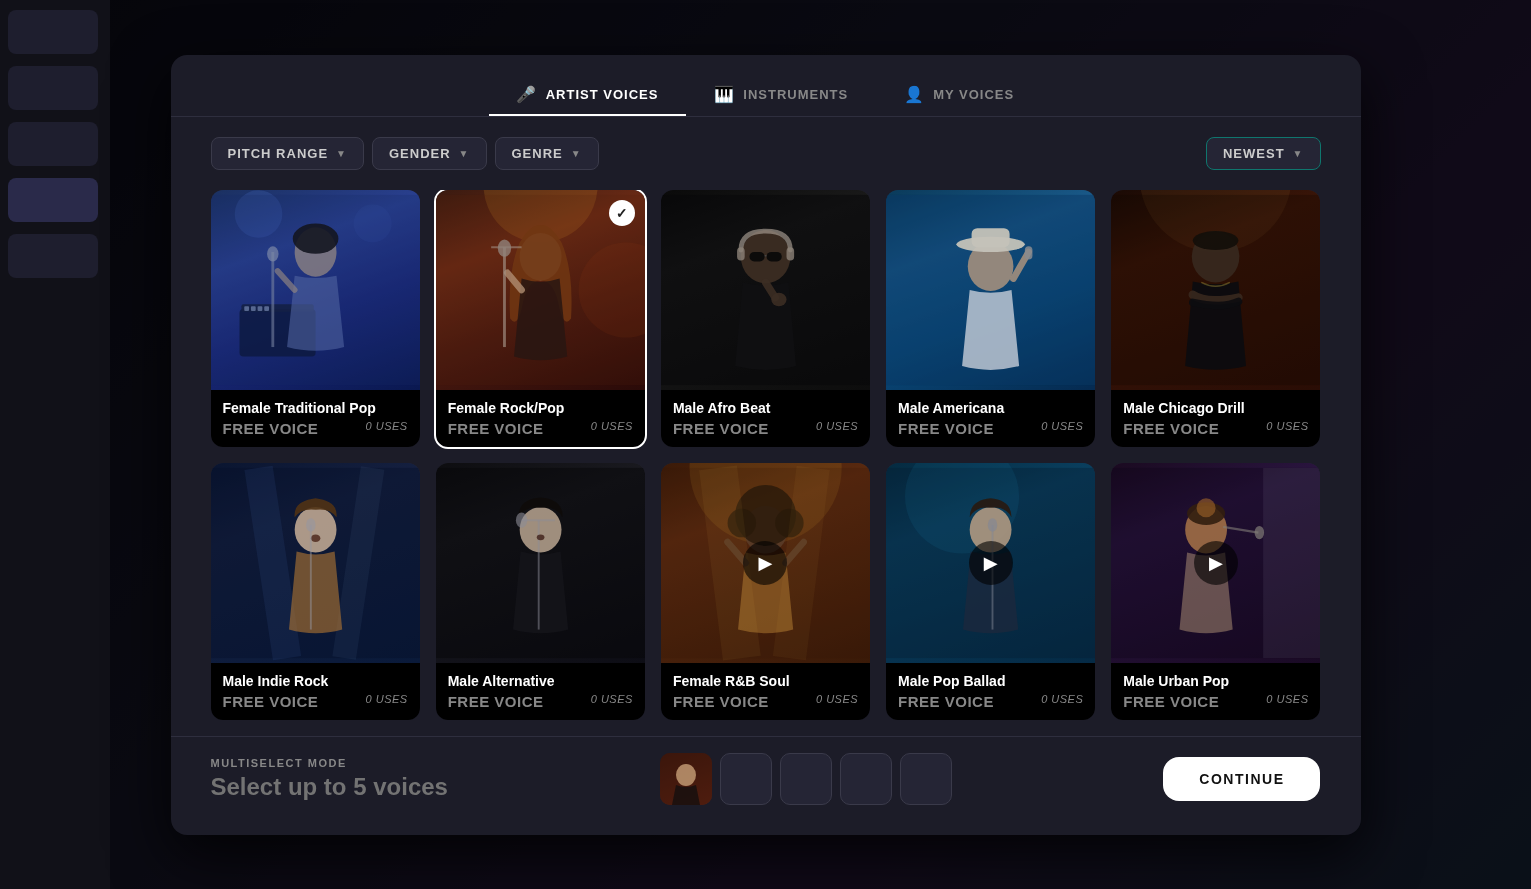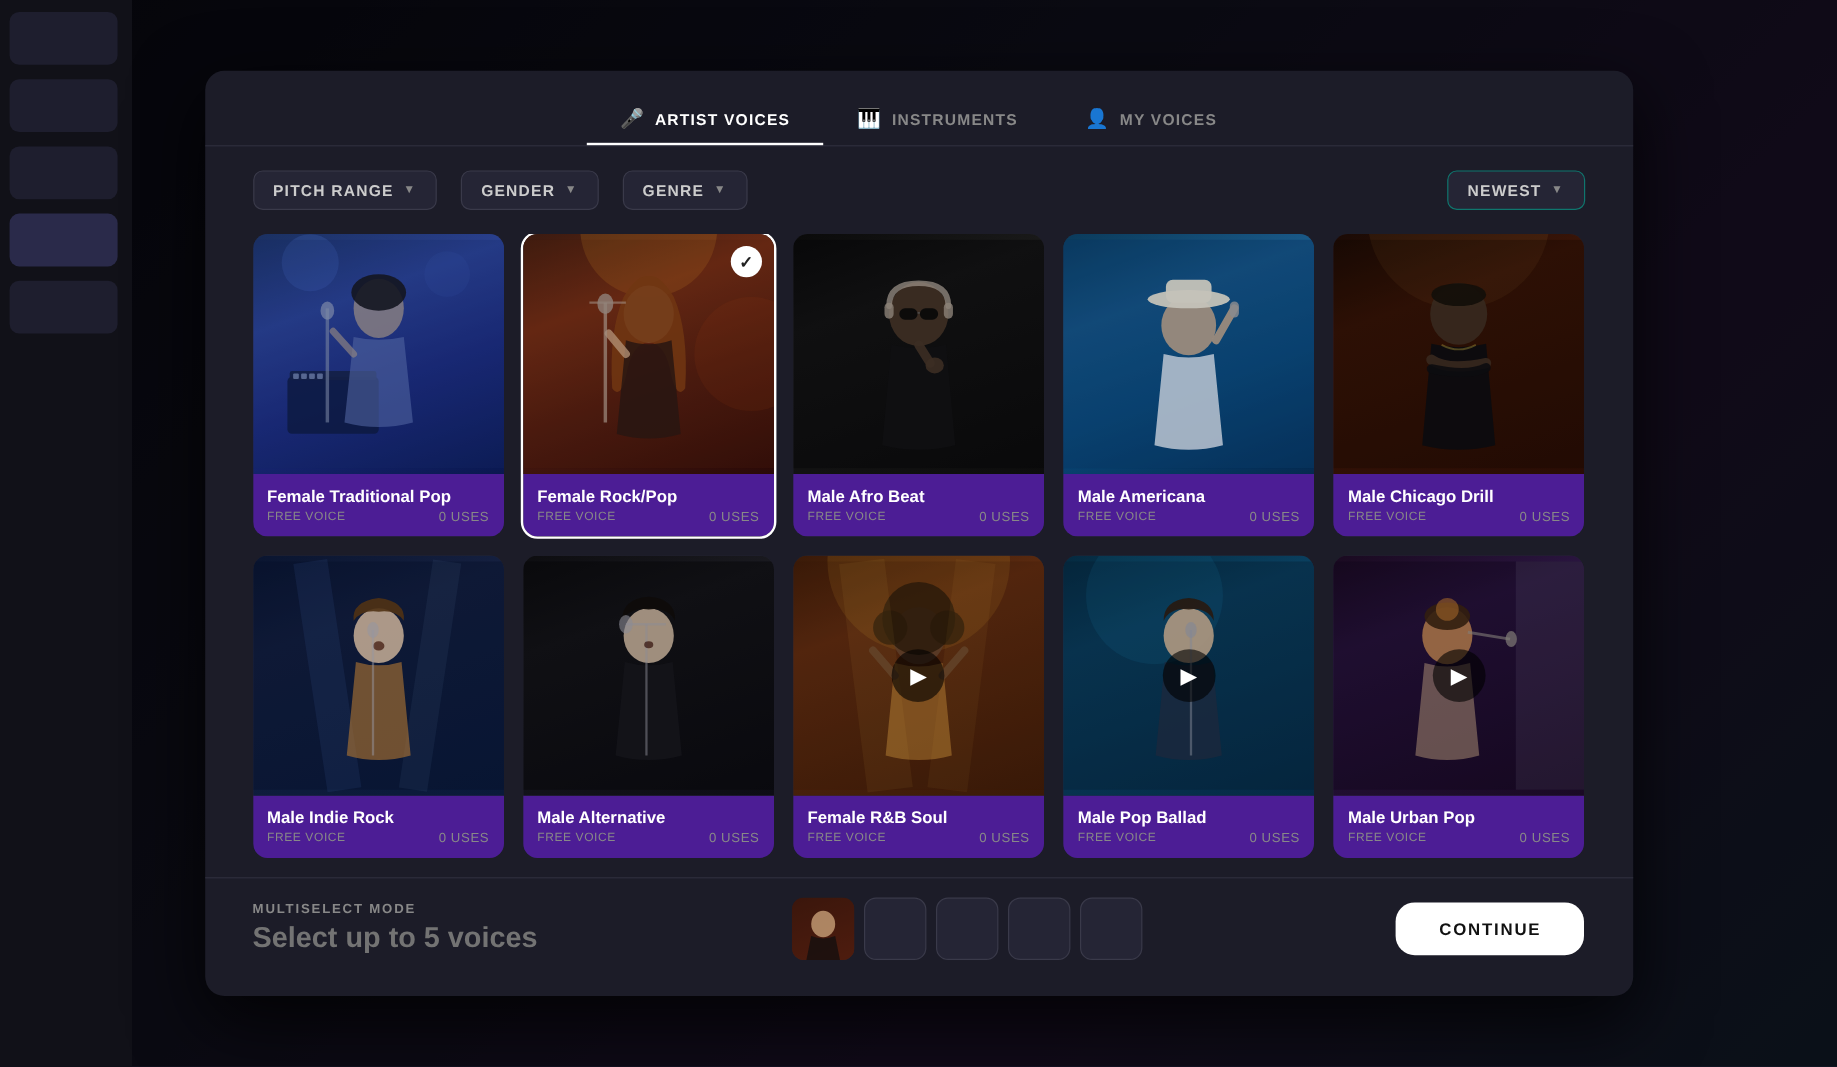"PITCH RANGE" .filters { gap: 20px -> 8px }
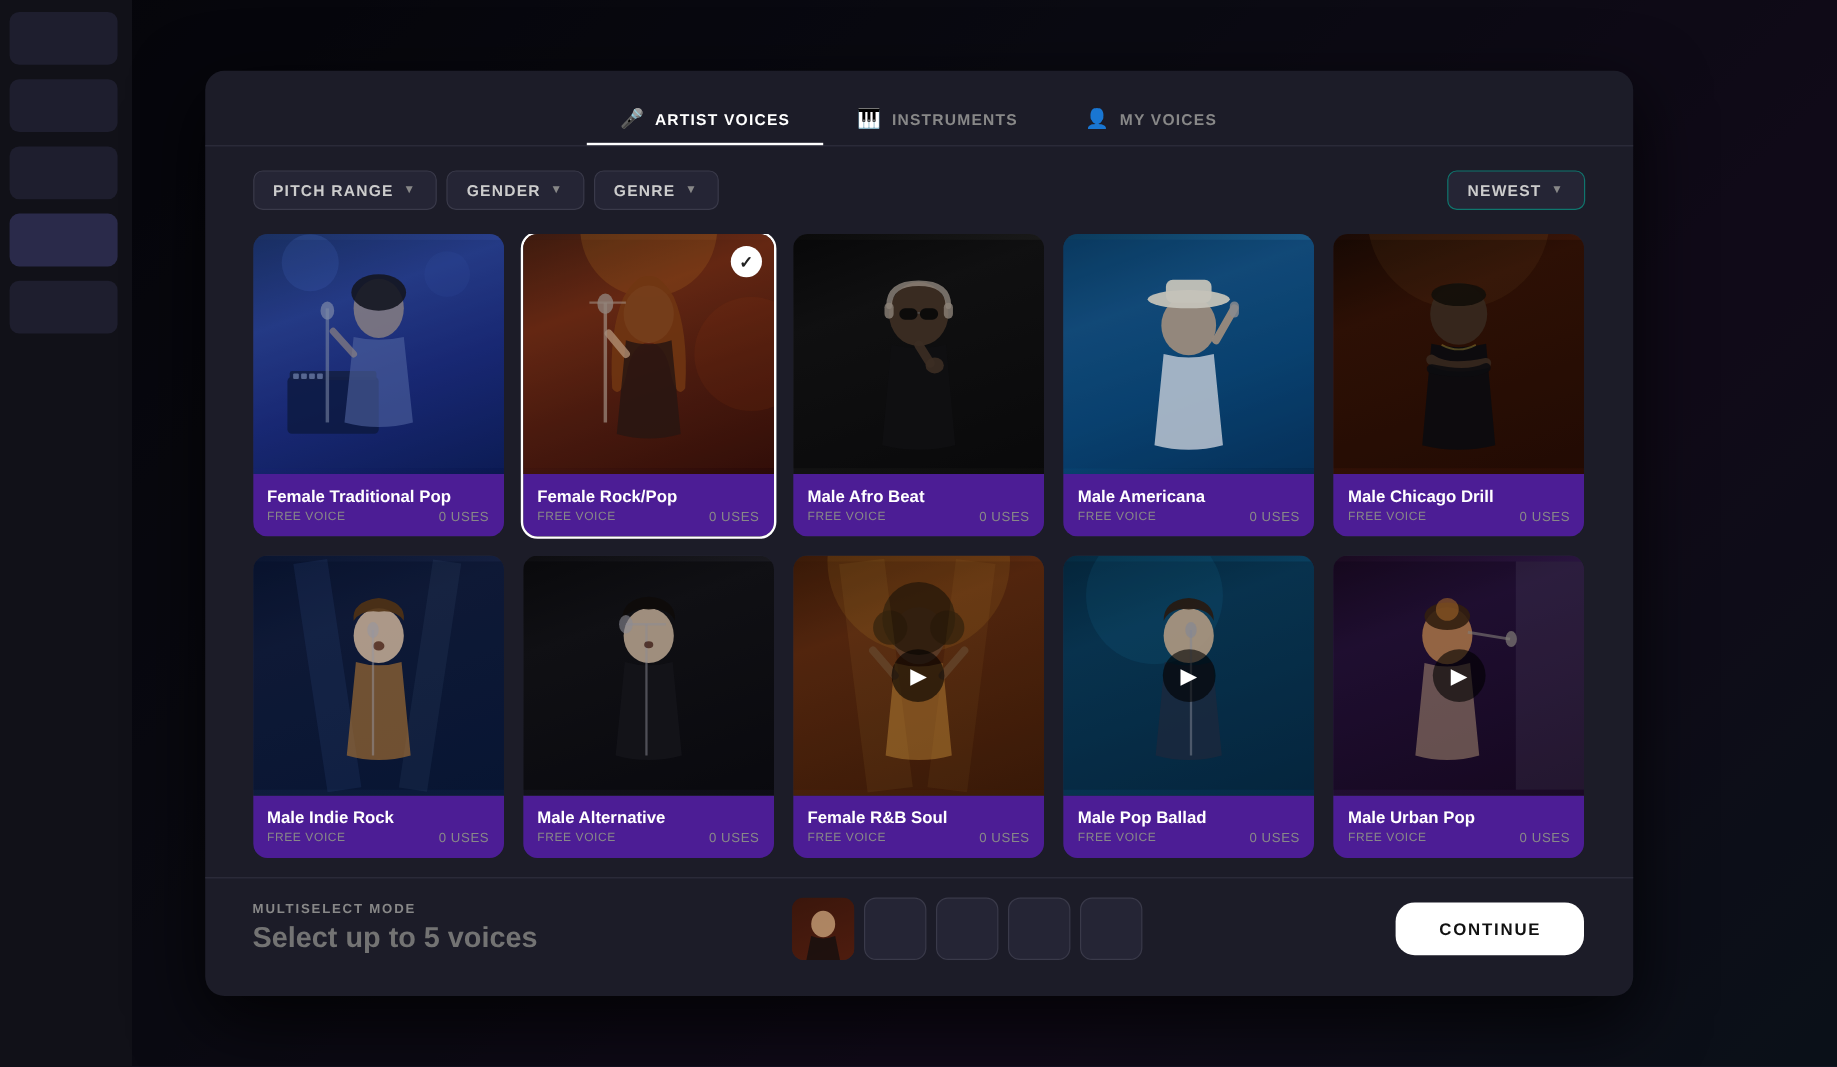"Female Traditional Pop" .voice-info { background: #4c1d95 -> #000000 }
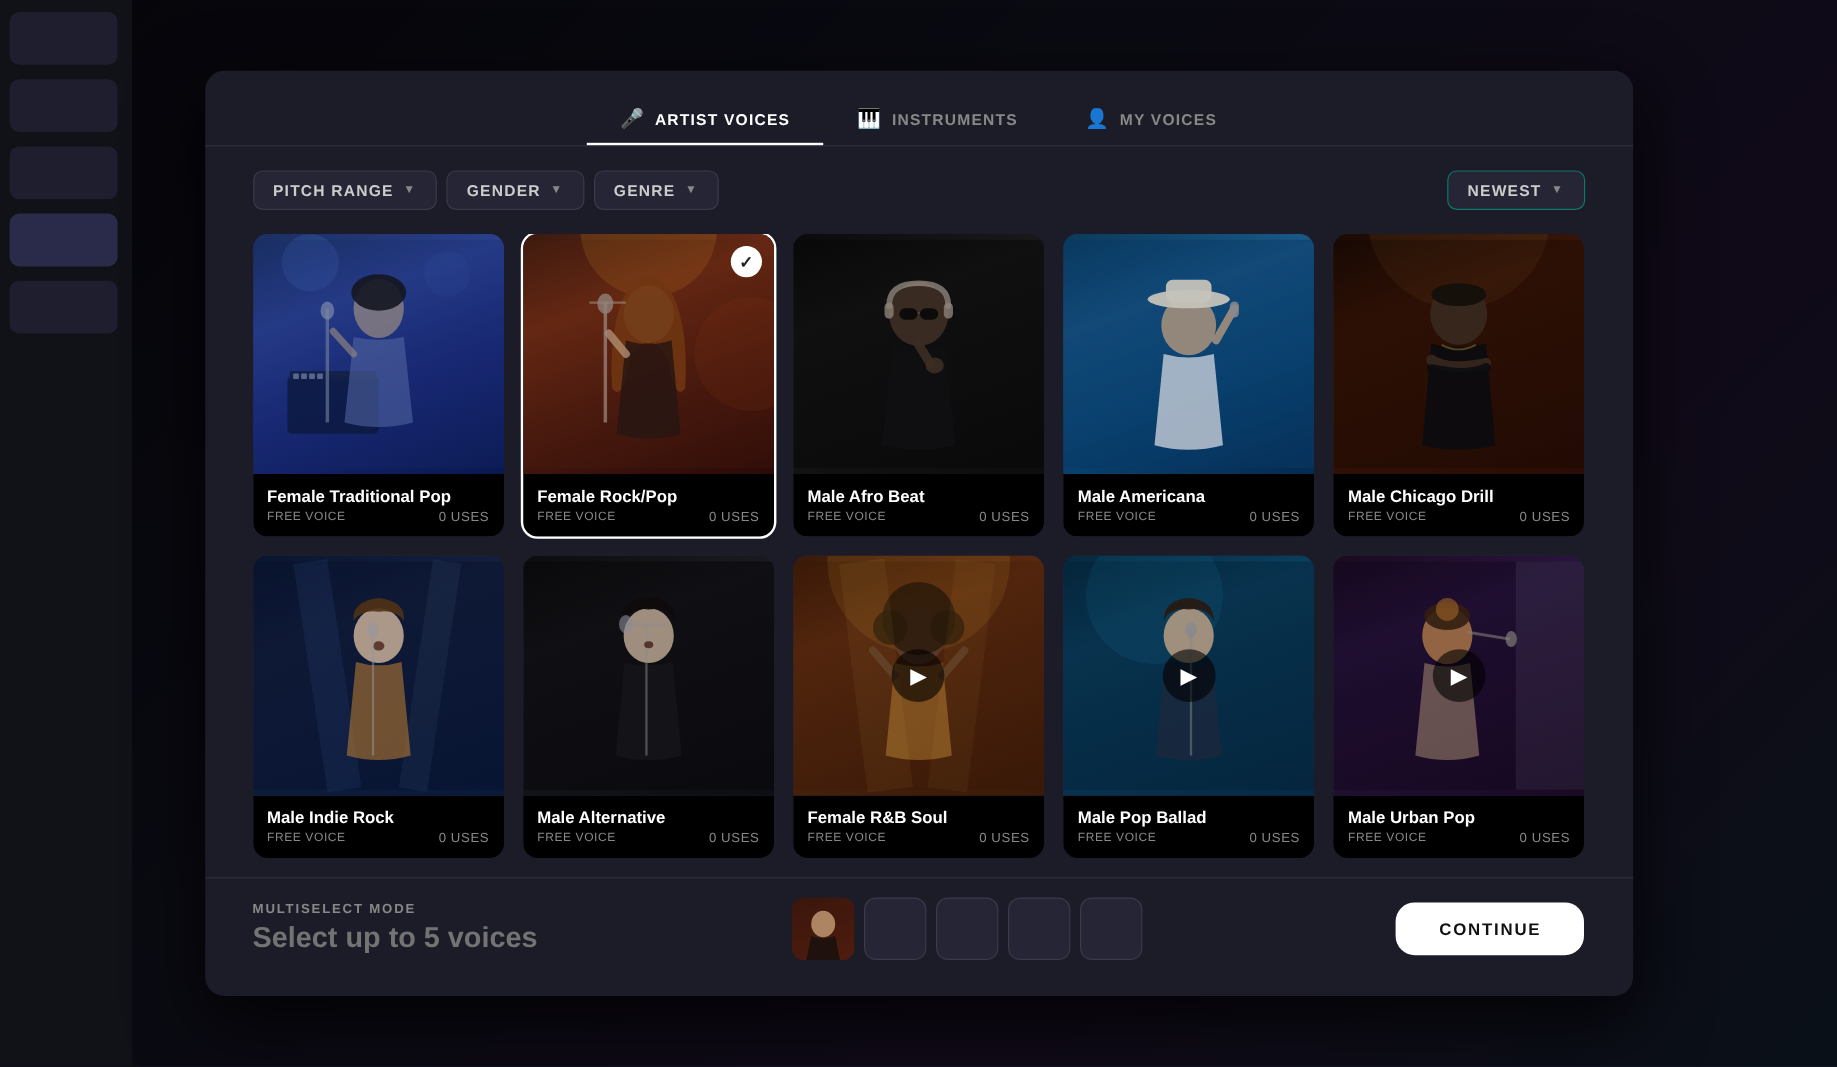"FREE VOICE" .voice-tag { font-size: 10px -> 15px; font-weight: 400 -> 700 }
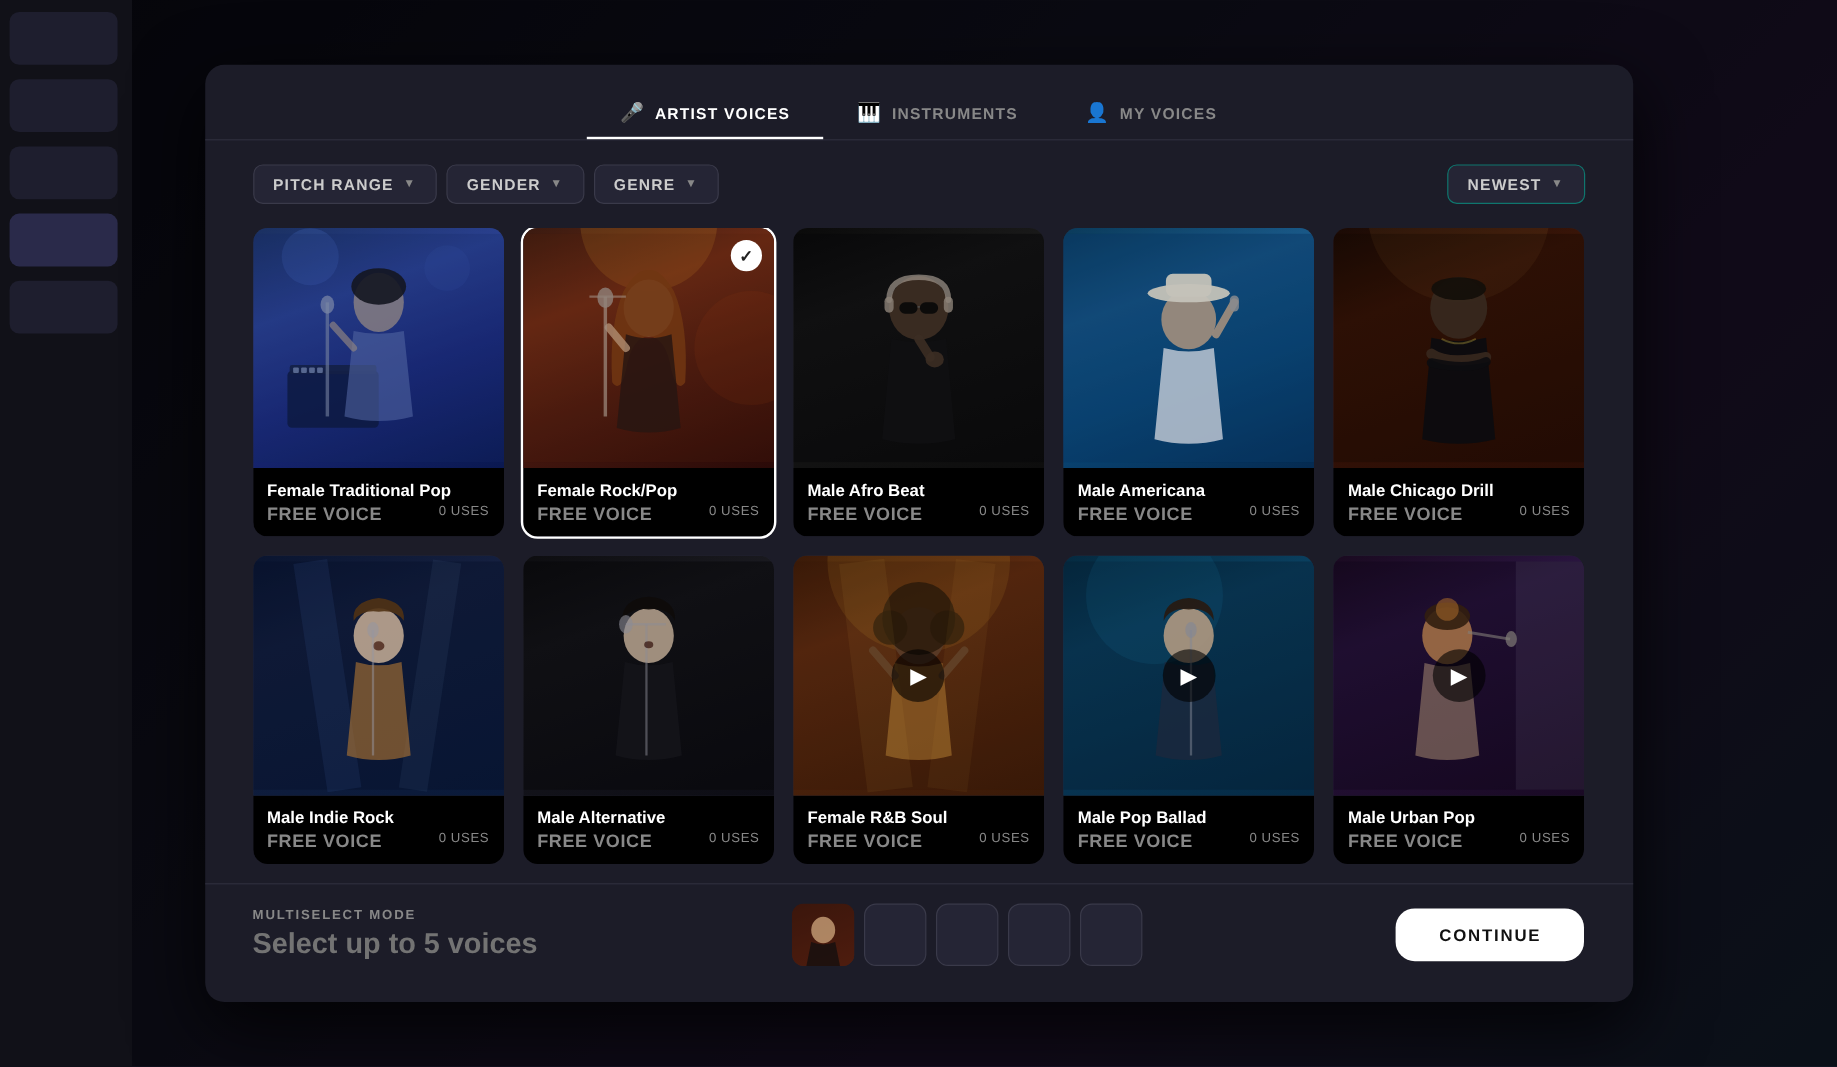"0 USES" .voice-uses { font-style: none -> italic }
